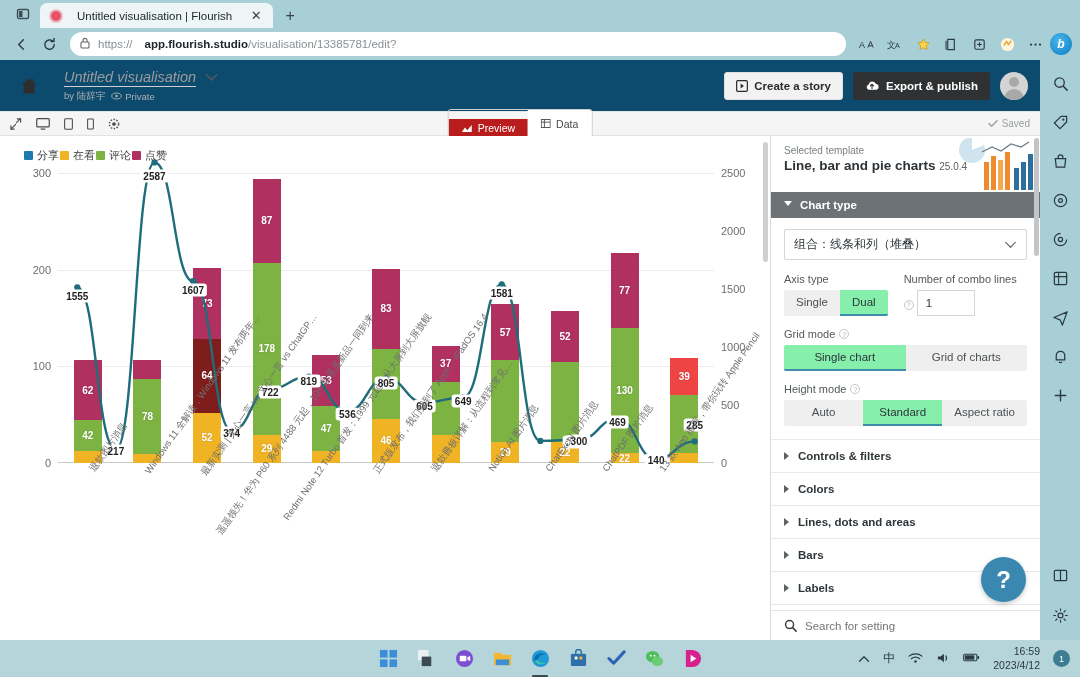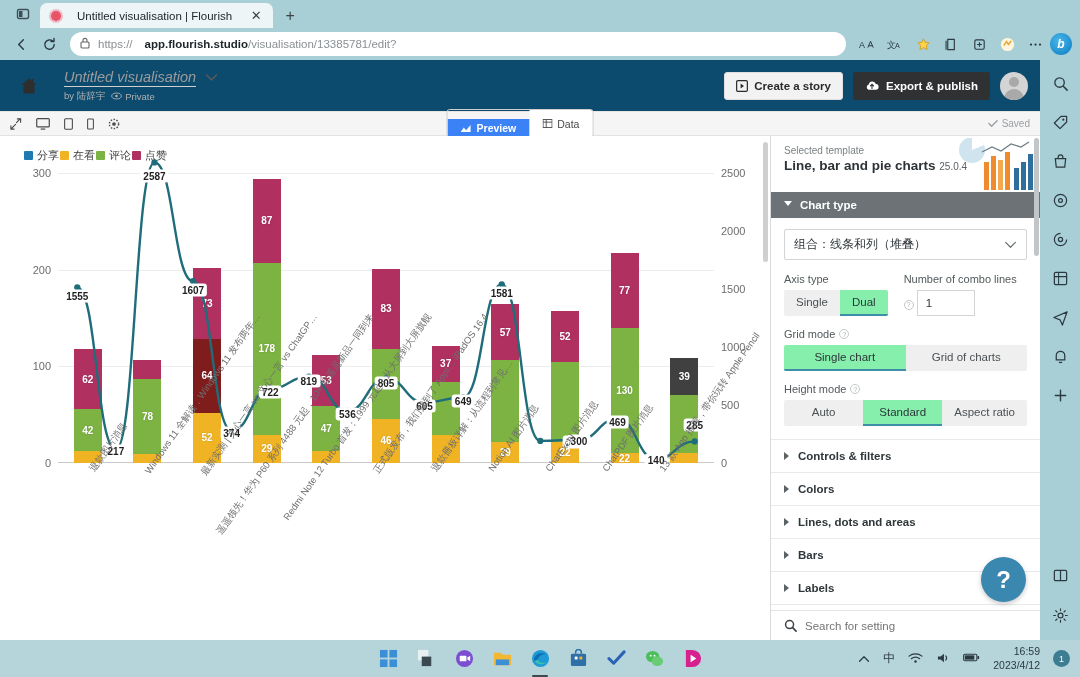"Preview" .seg-tab.active { background: #3b82f6 -> #b91c1c; font-weight: bold -> normal }
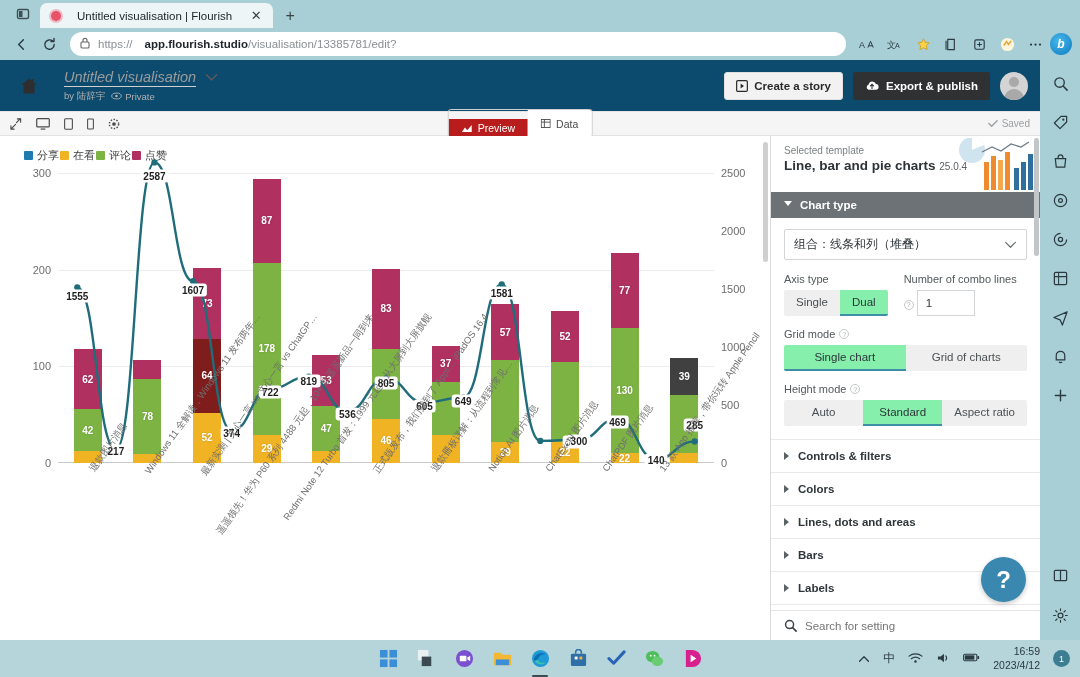"39" div.seg { background: #404040 -> #ef4444 }
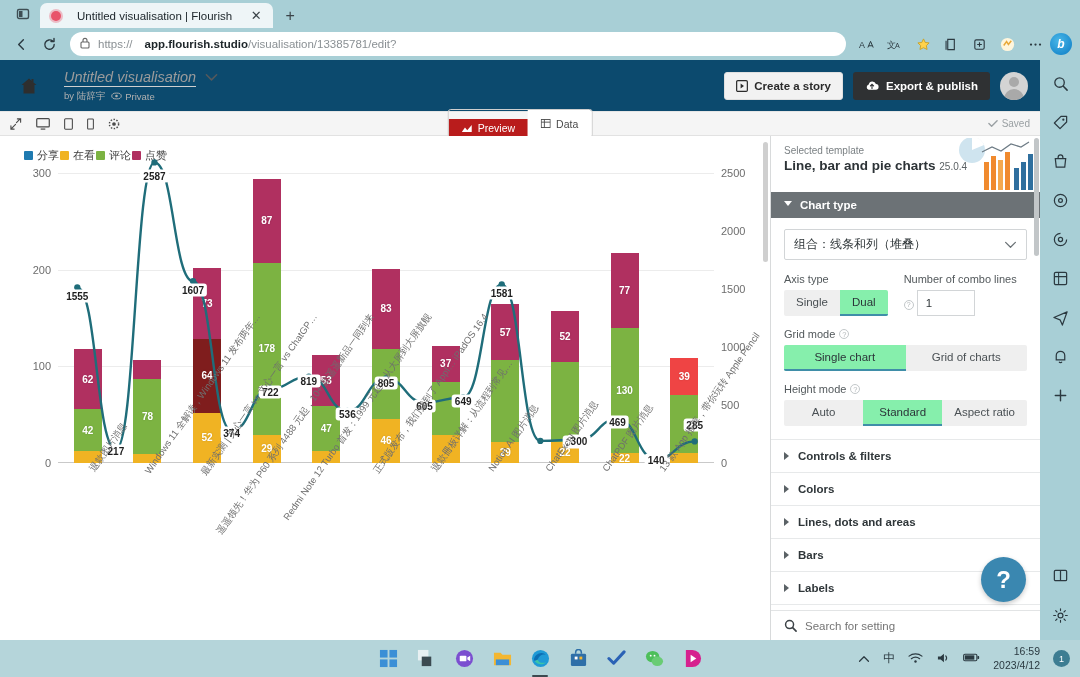"42" div.seg { height: 42px -> 31px }
